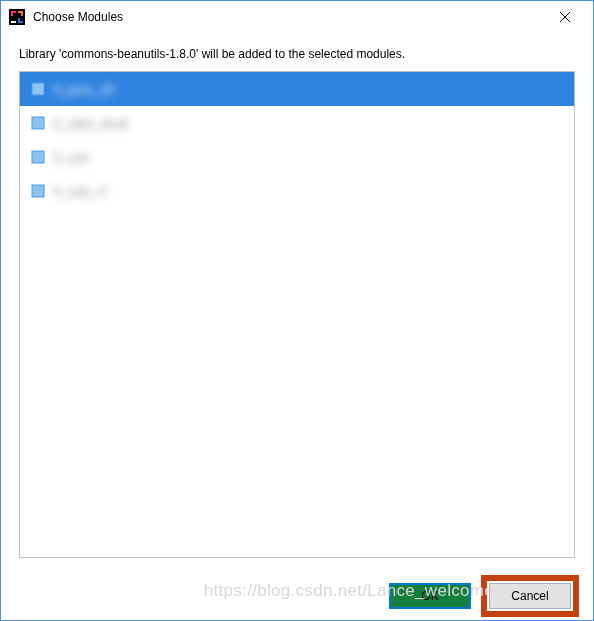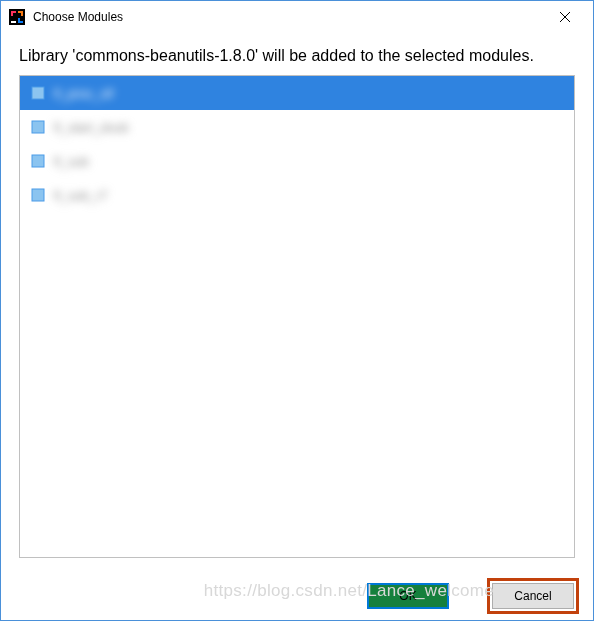"Library 'commons-beanutils-1.8.0' will" .instruction { font-size: 16px -> 12px }
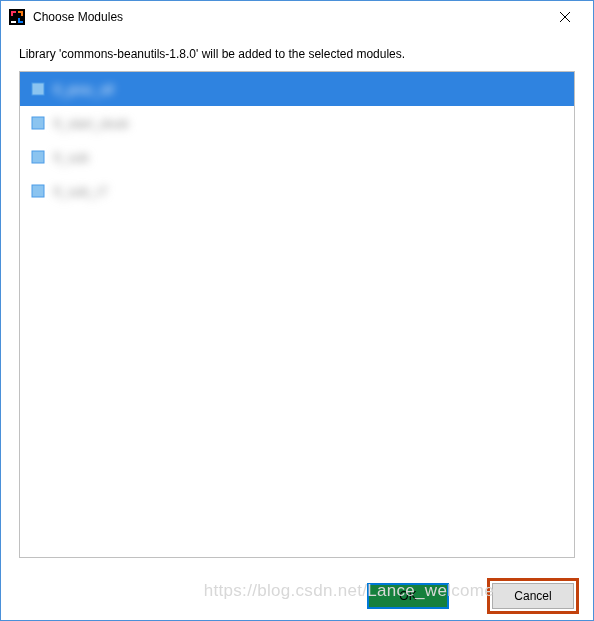"Cancel" .cancel-highlight { border: 3px solid #c2410c -> 6px solid #c2410c; margin-left: 28px -> none }
